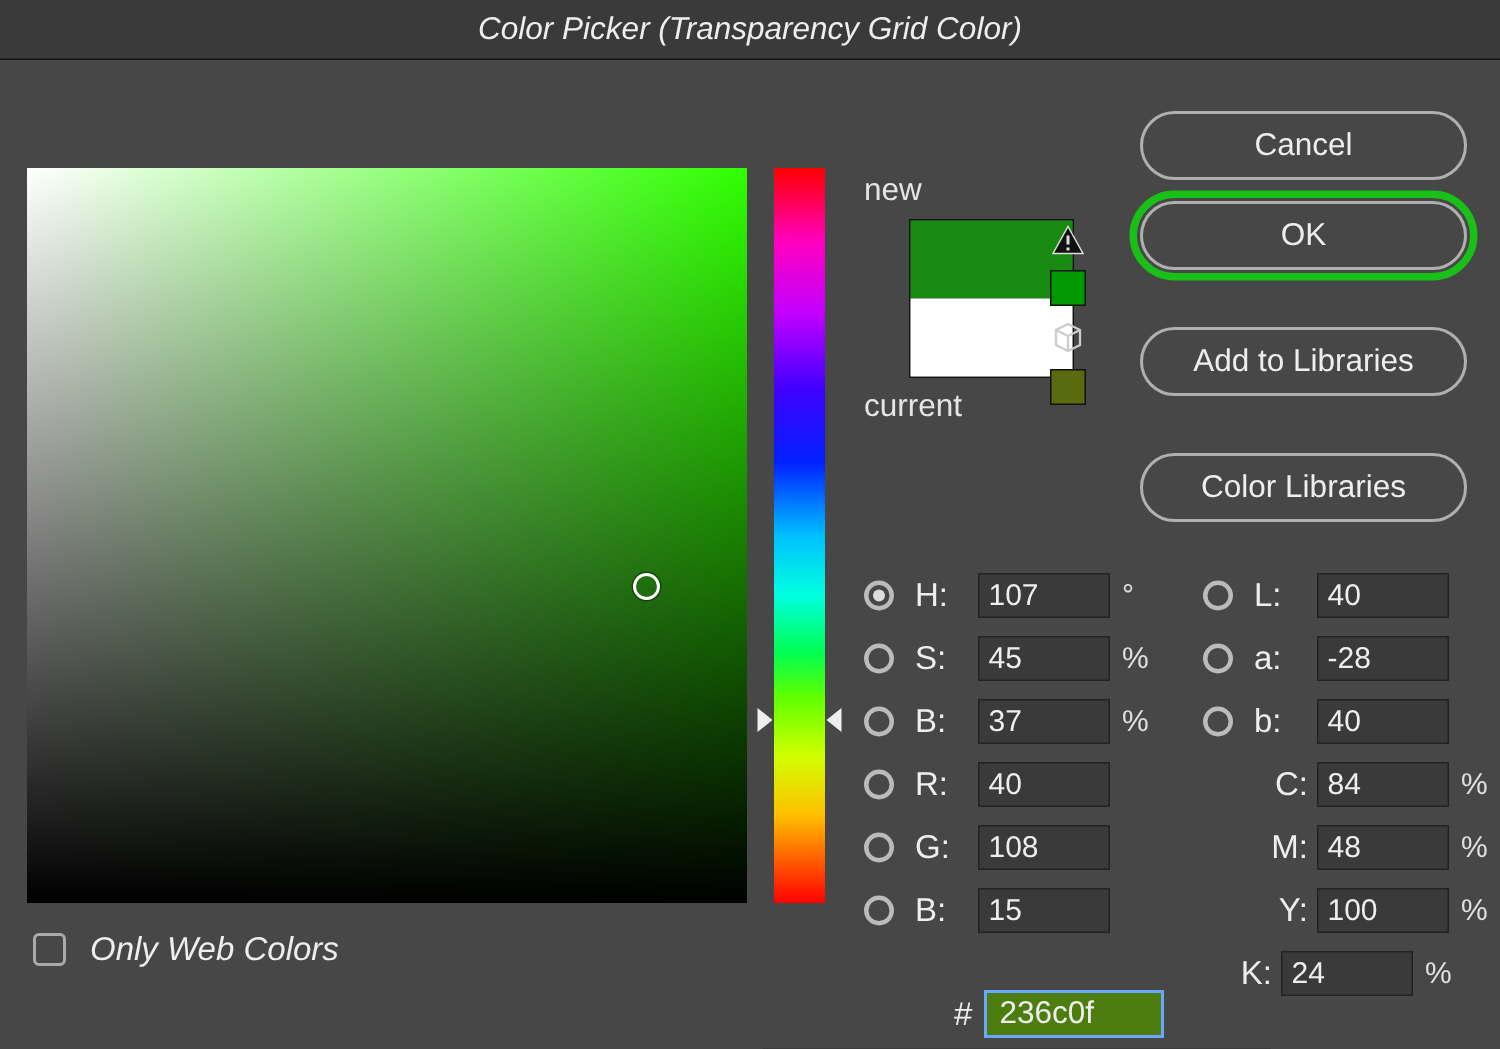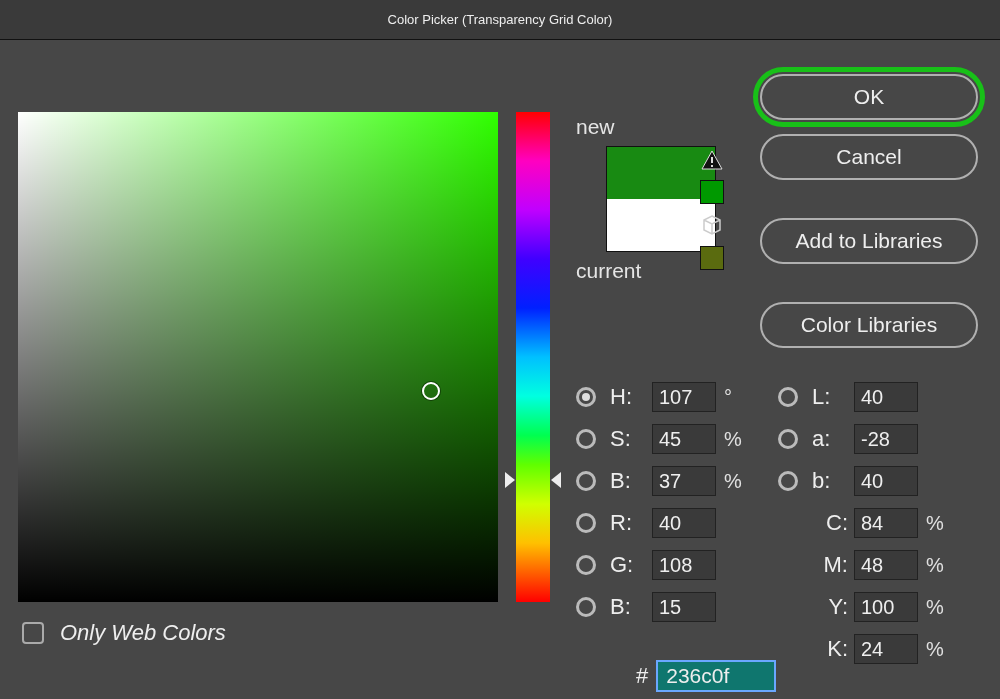"Color Picker (Transparency Grid Color)" .titlebar .title { font-size: 13px -> 21px; font-style: none -> italic }
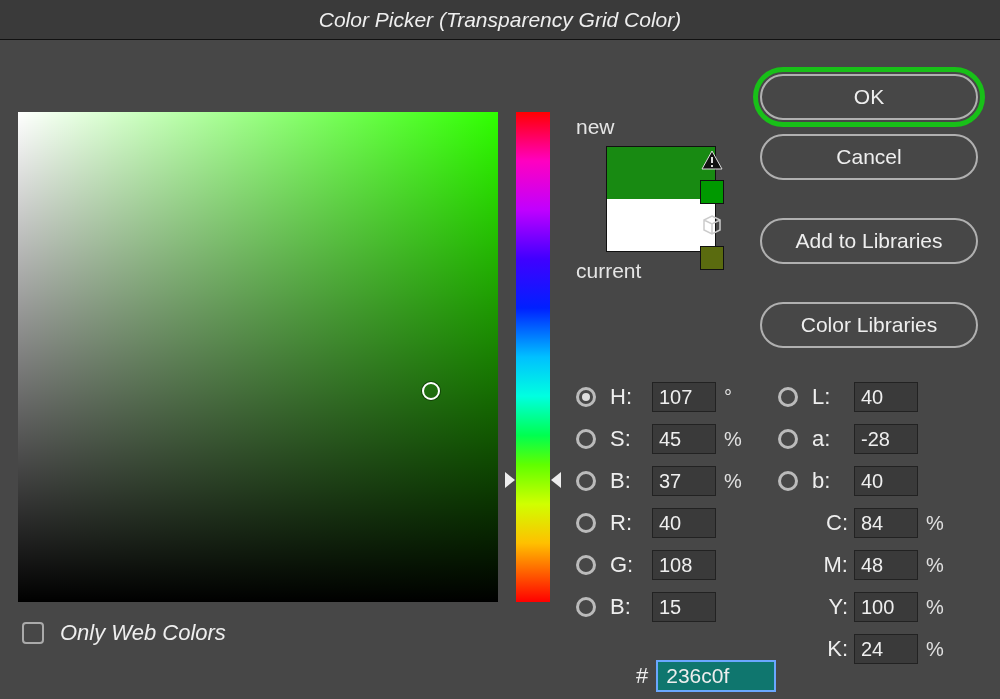"OK" div.btn { order: before "Cancel" -> after "Cancel" }
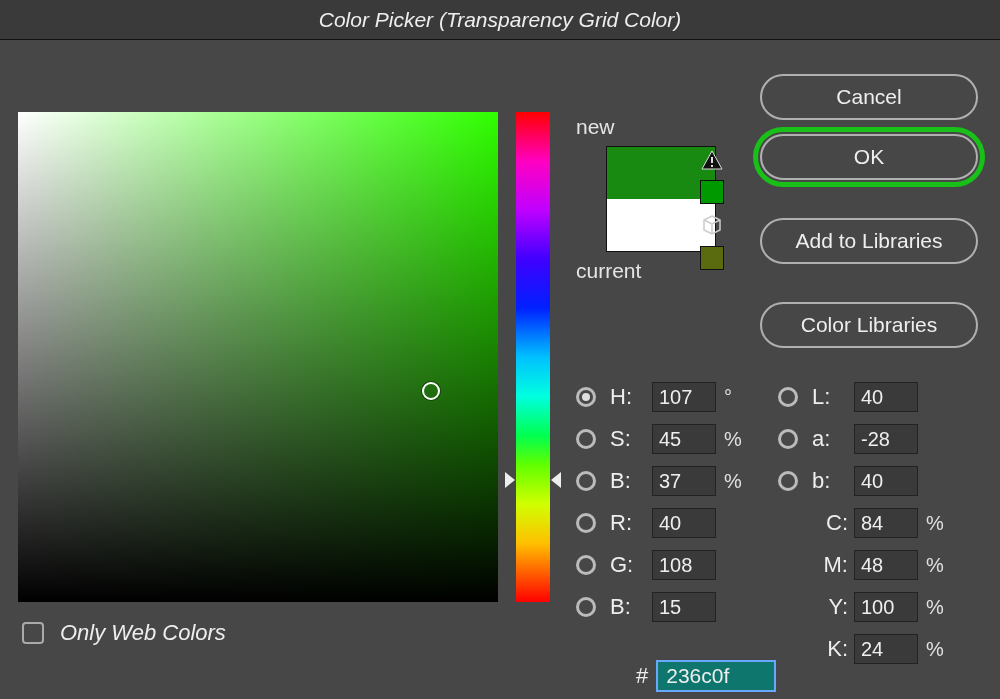"107" .val { width: 64px -> 88px }
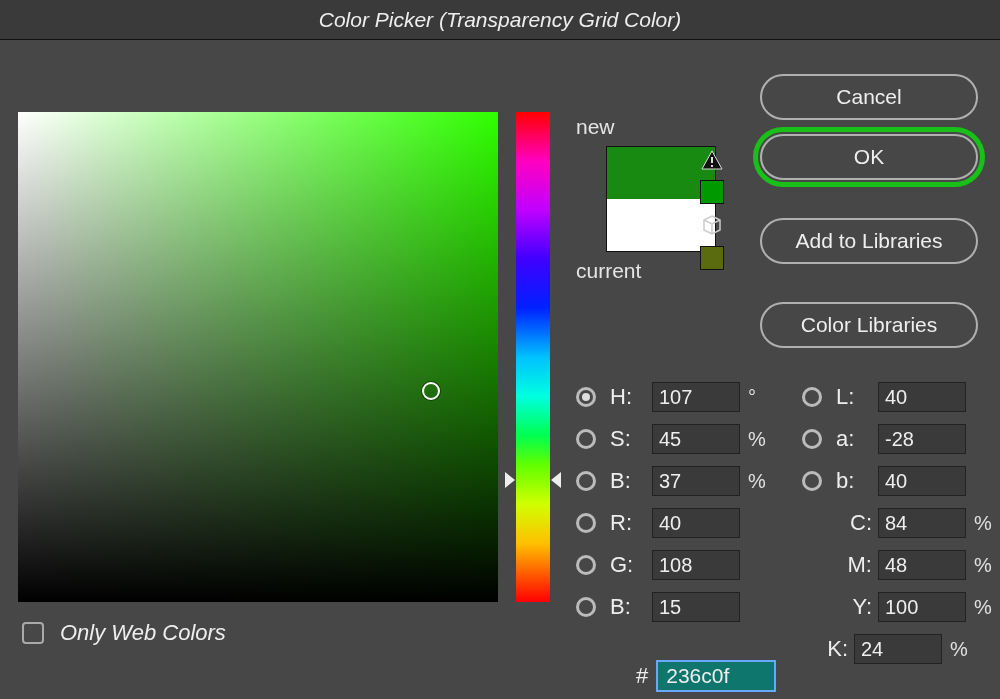"236c0f" .hexval { background: #0f766e -> #4d7c0f }
